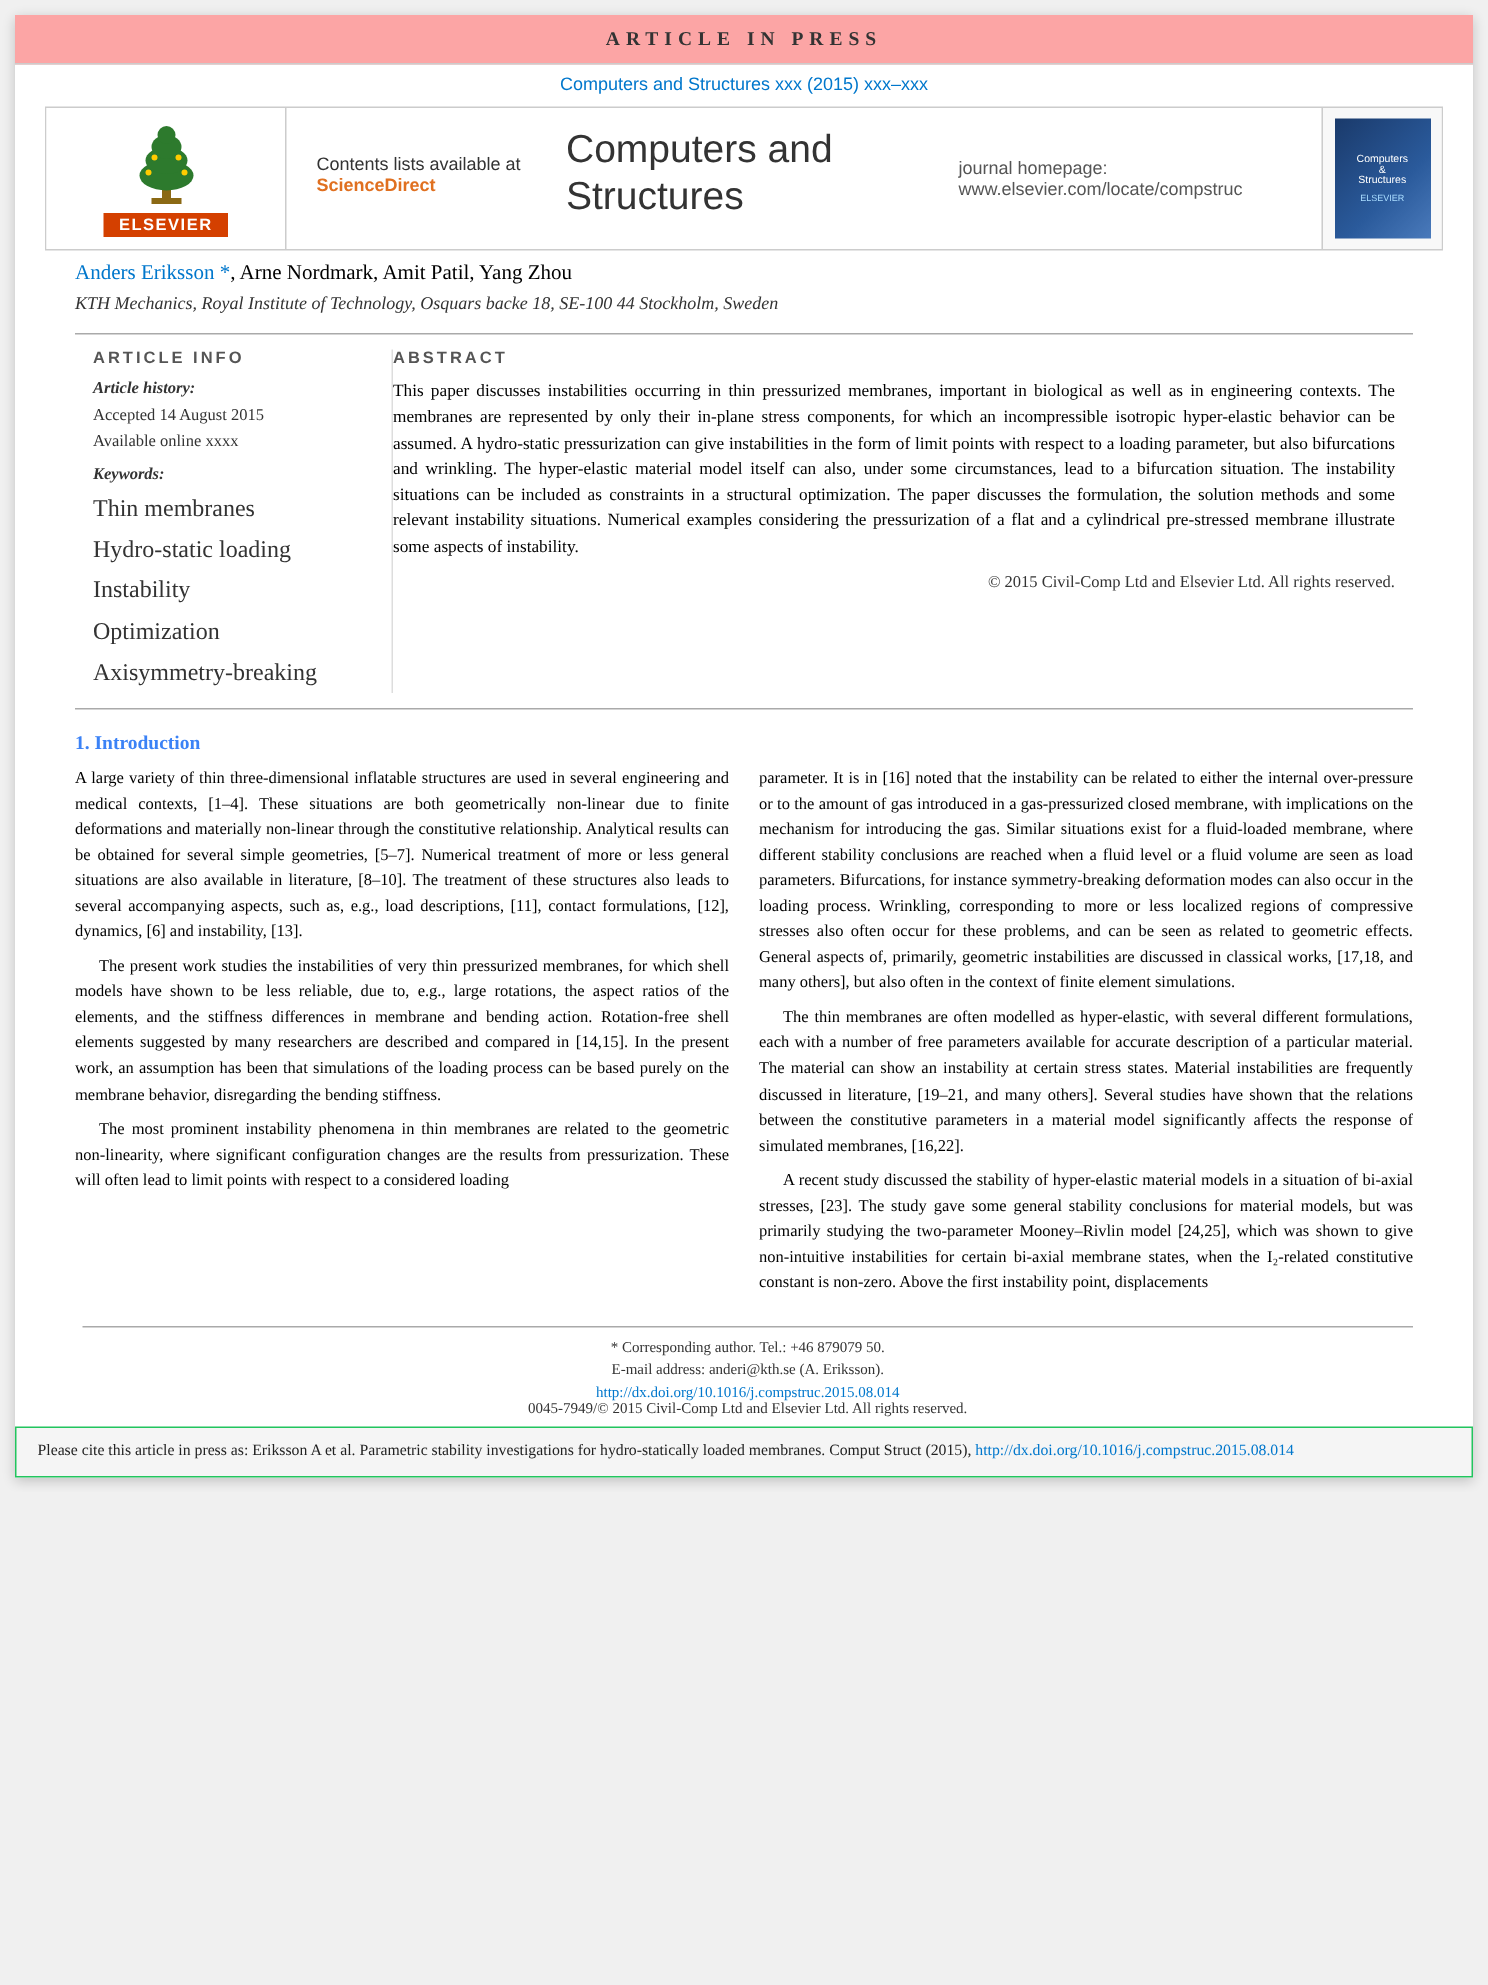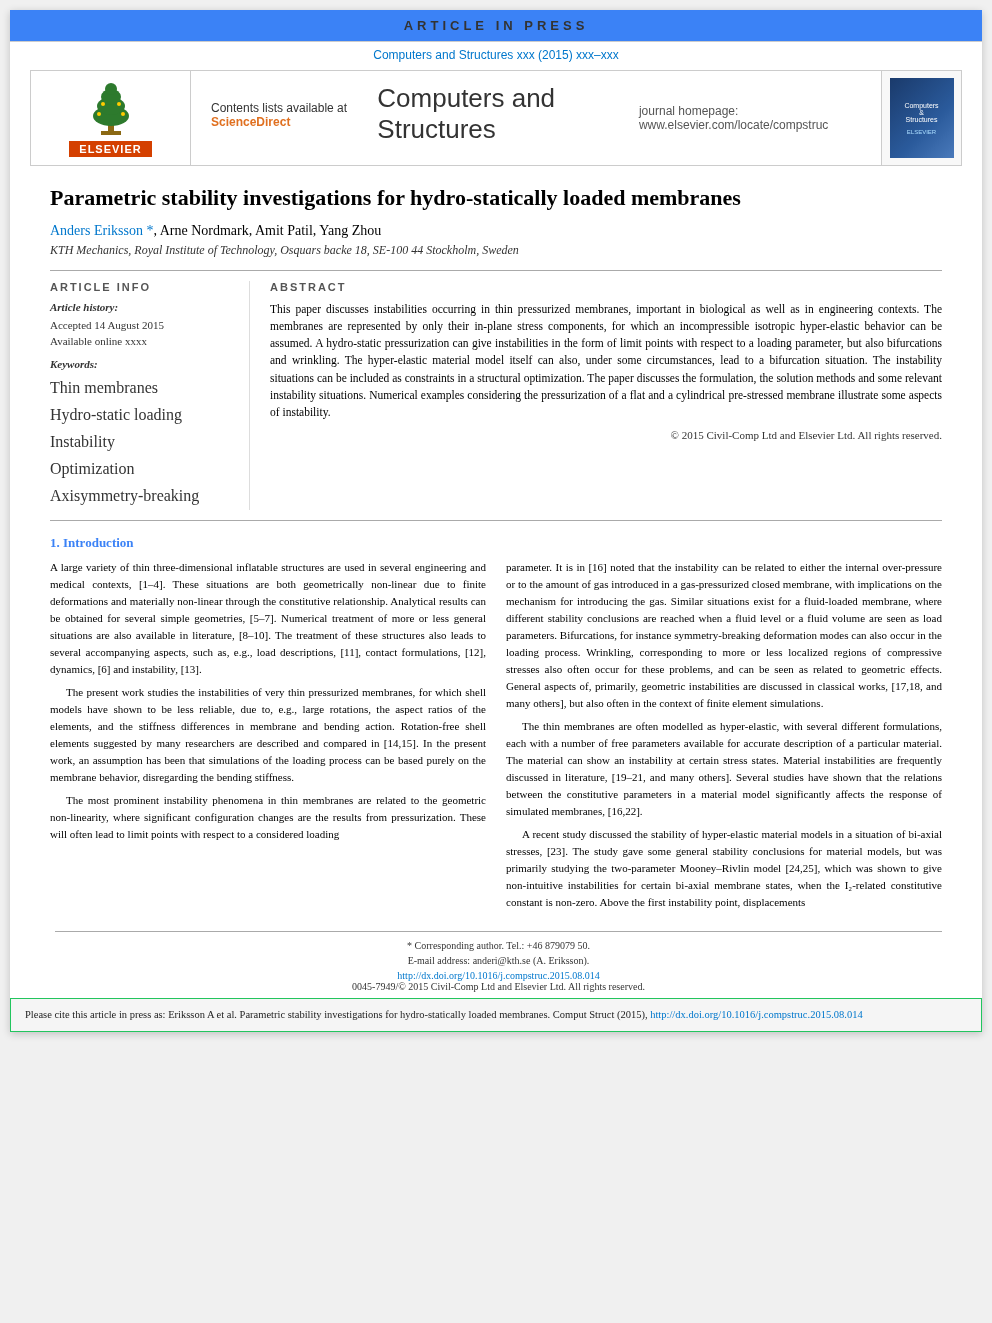"ARTICLE IN PRESS" .article-in-press-banner { background: #3b82f6 -> #fca5a5; font-family: Liberation Sans, sans-serif -> Liberation Serif, serif }
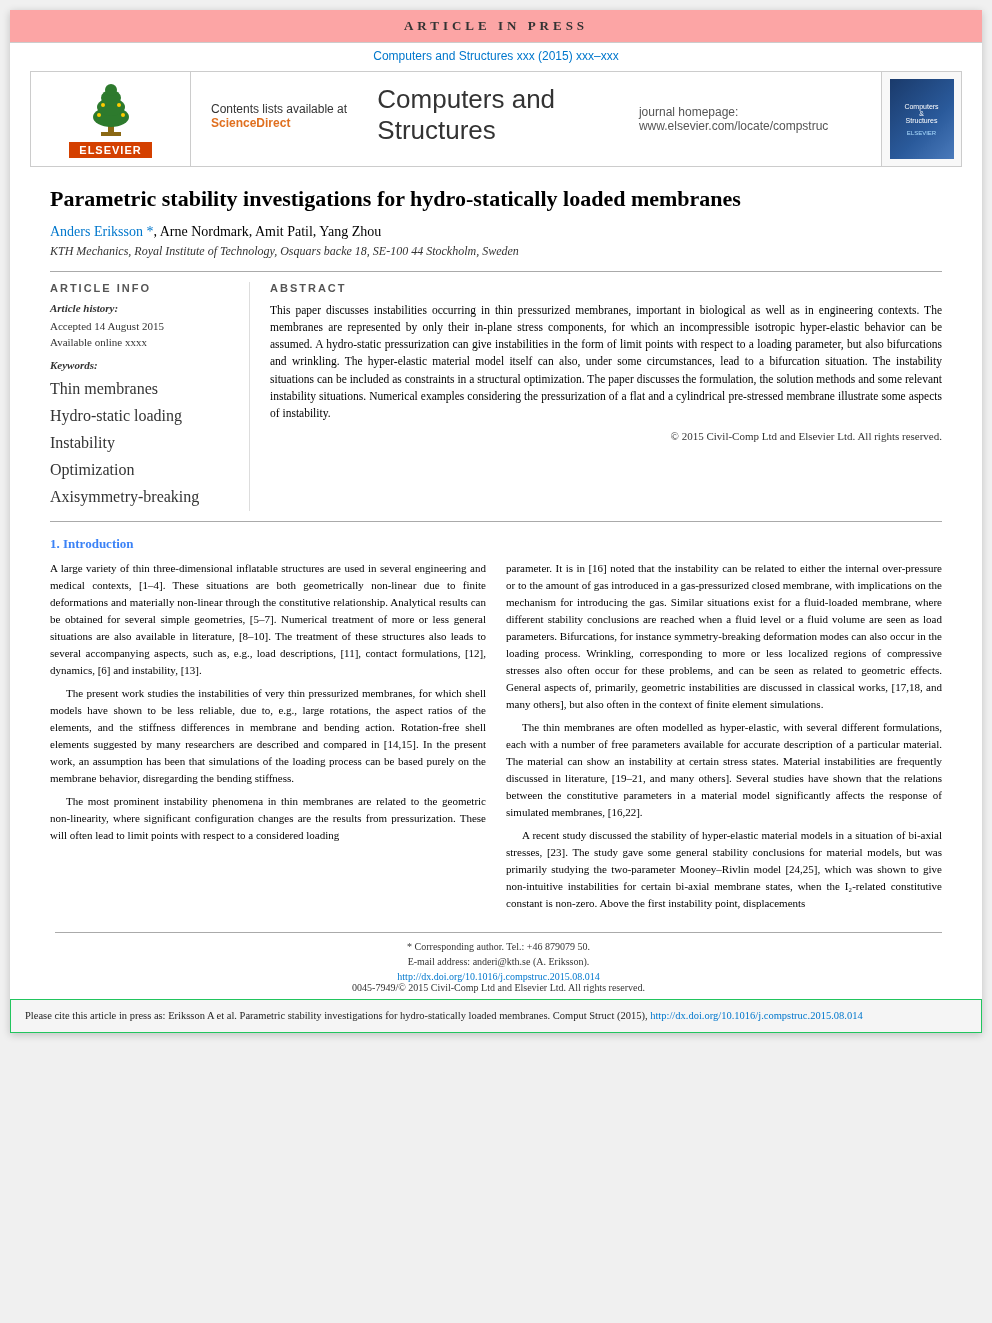"Parametric stability investigations for" div.article-title { html: <div>Parametric stability investigations for hydro-statically loaded membranes</div> -> none }
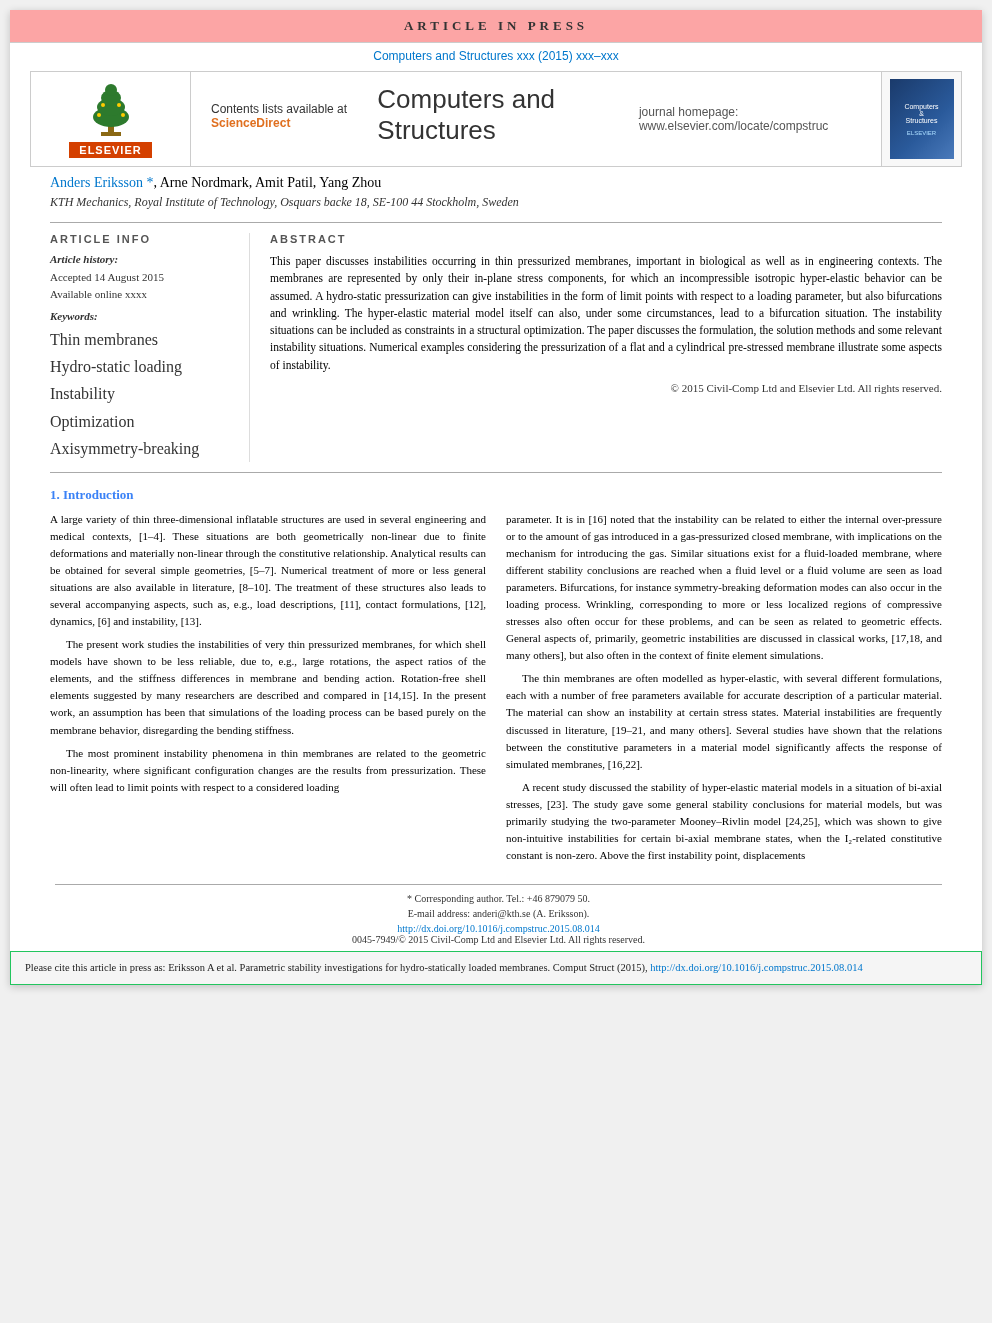"ARTICLE INFO" .info-abstract { gap: 20px -> none; margin: 10px 0 -> 10px 12px }
